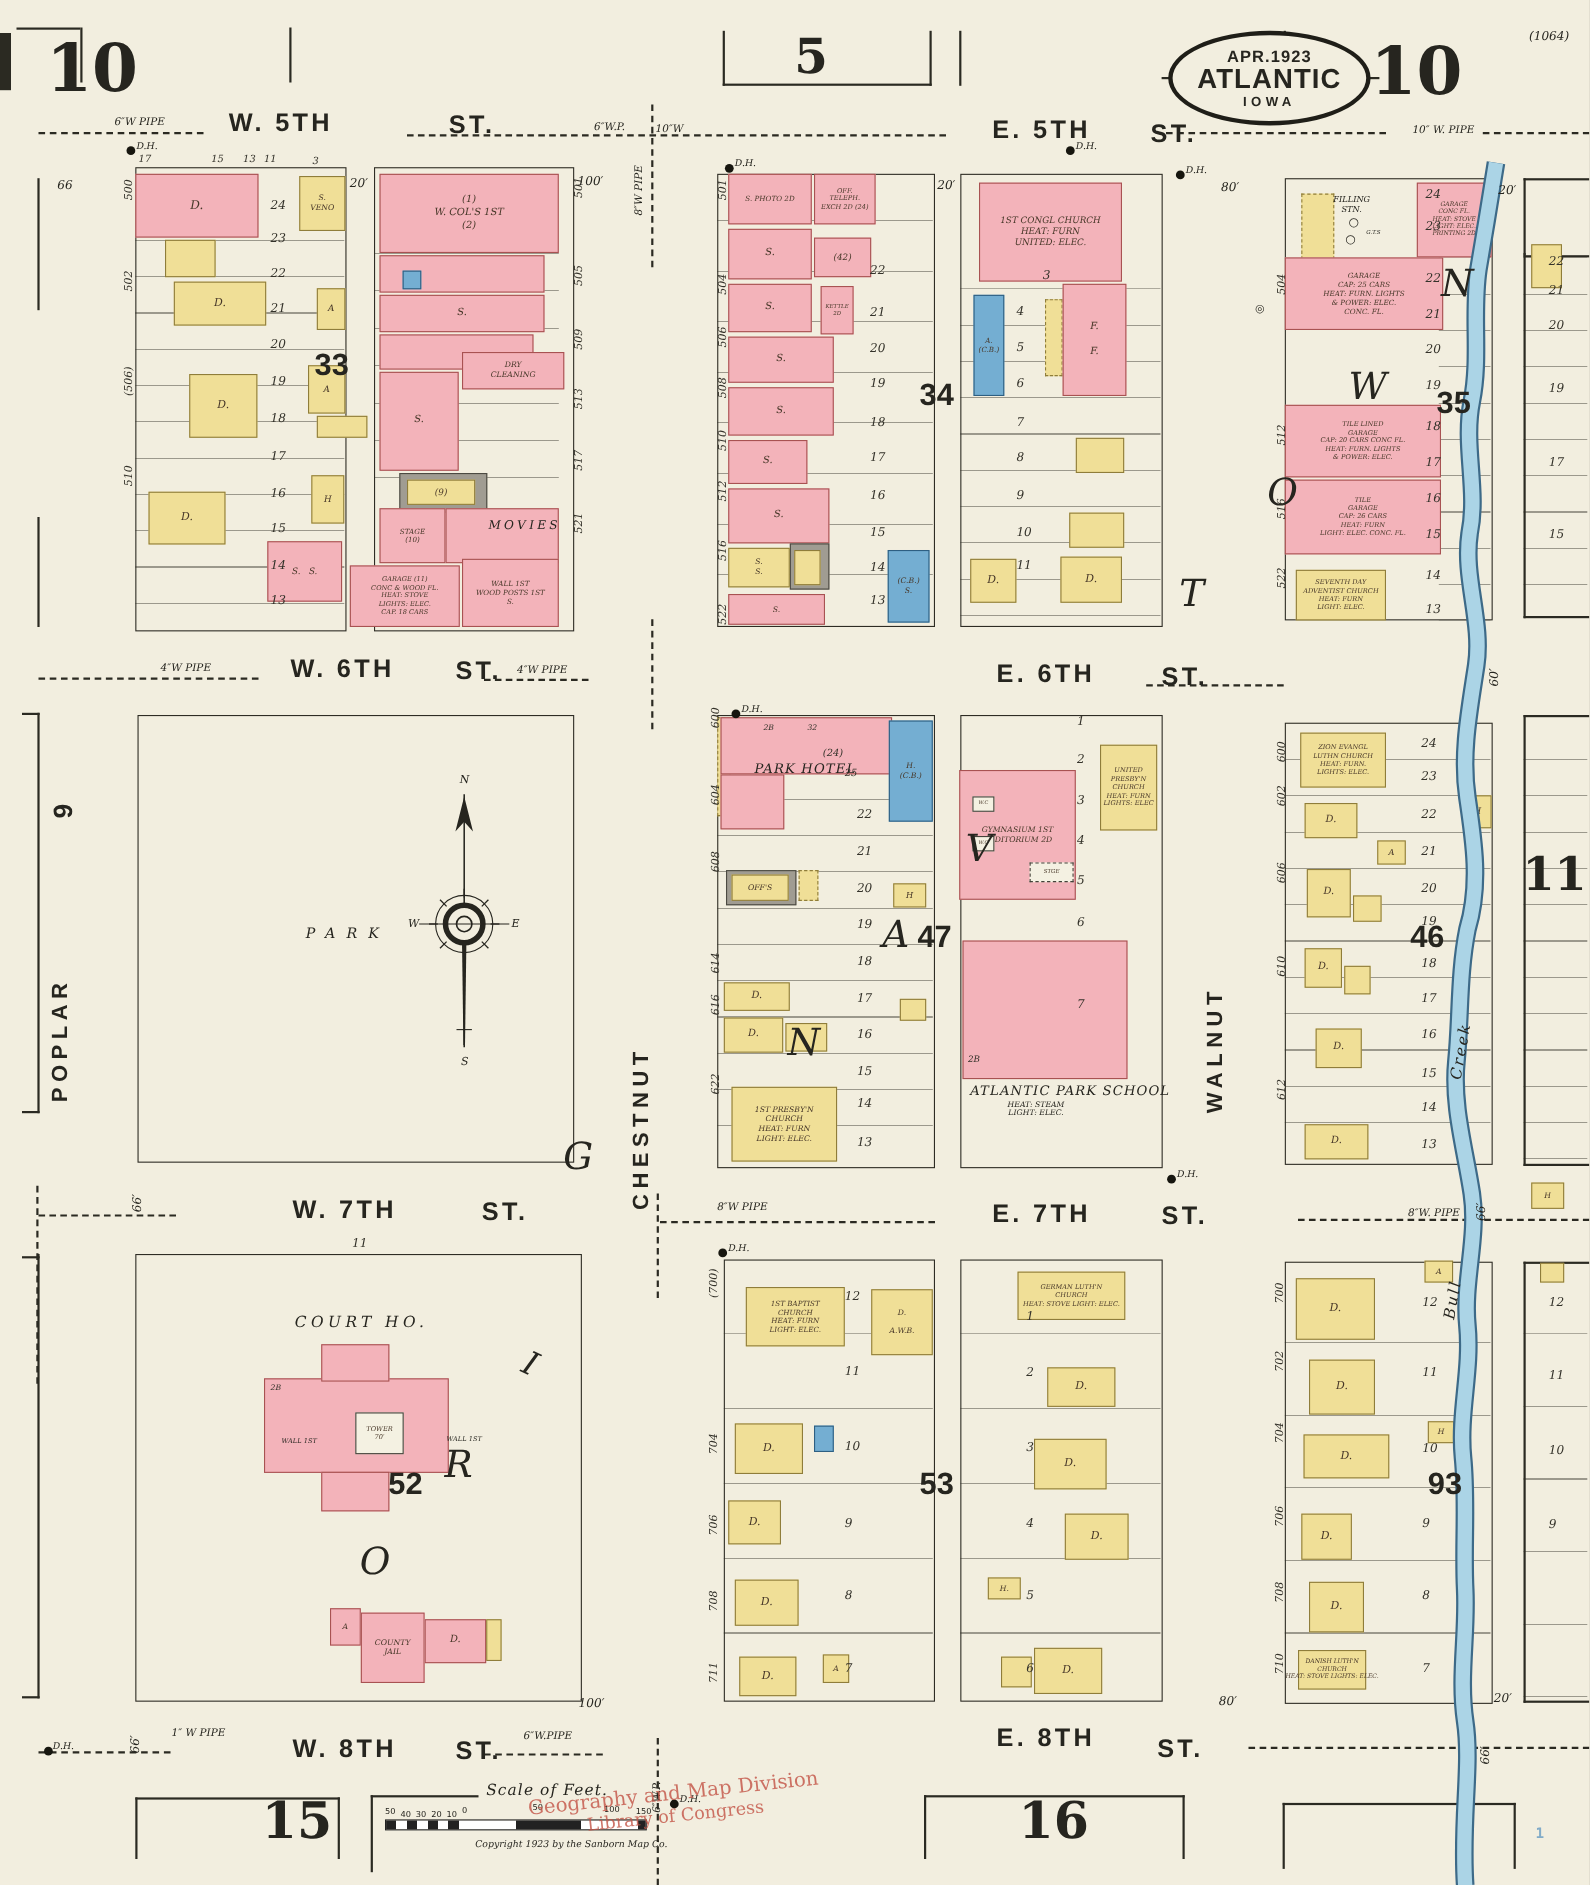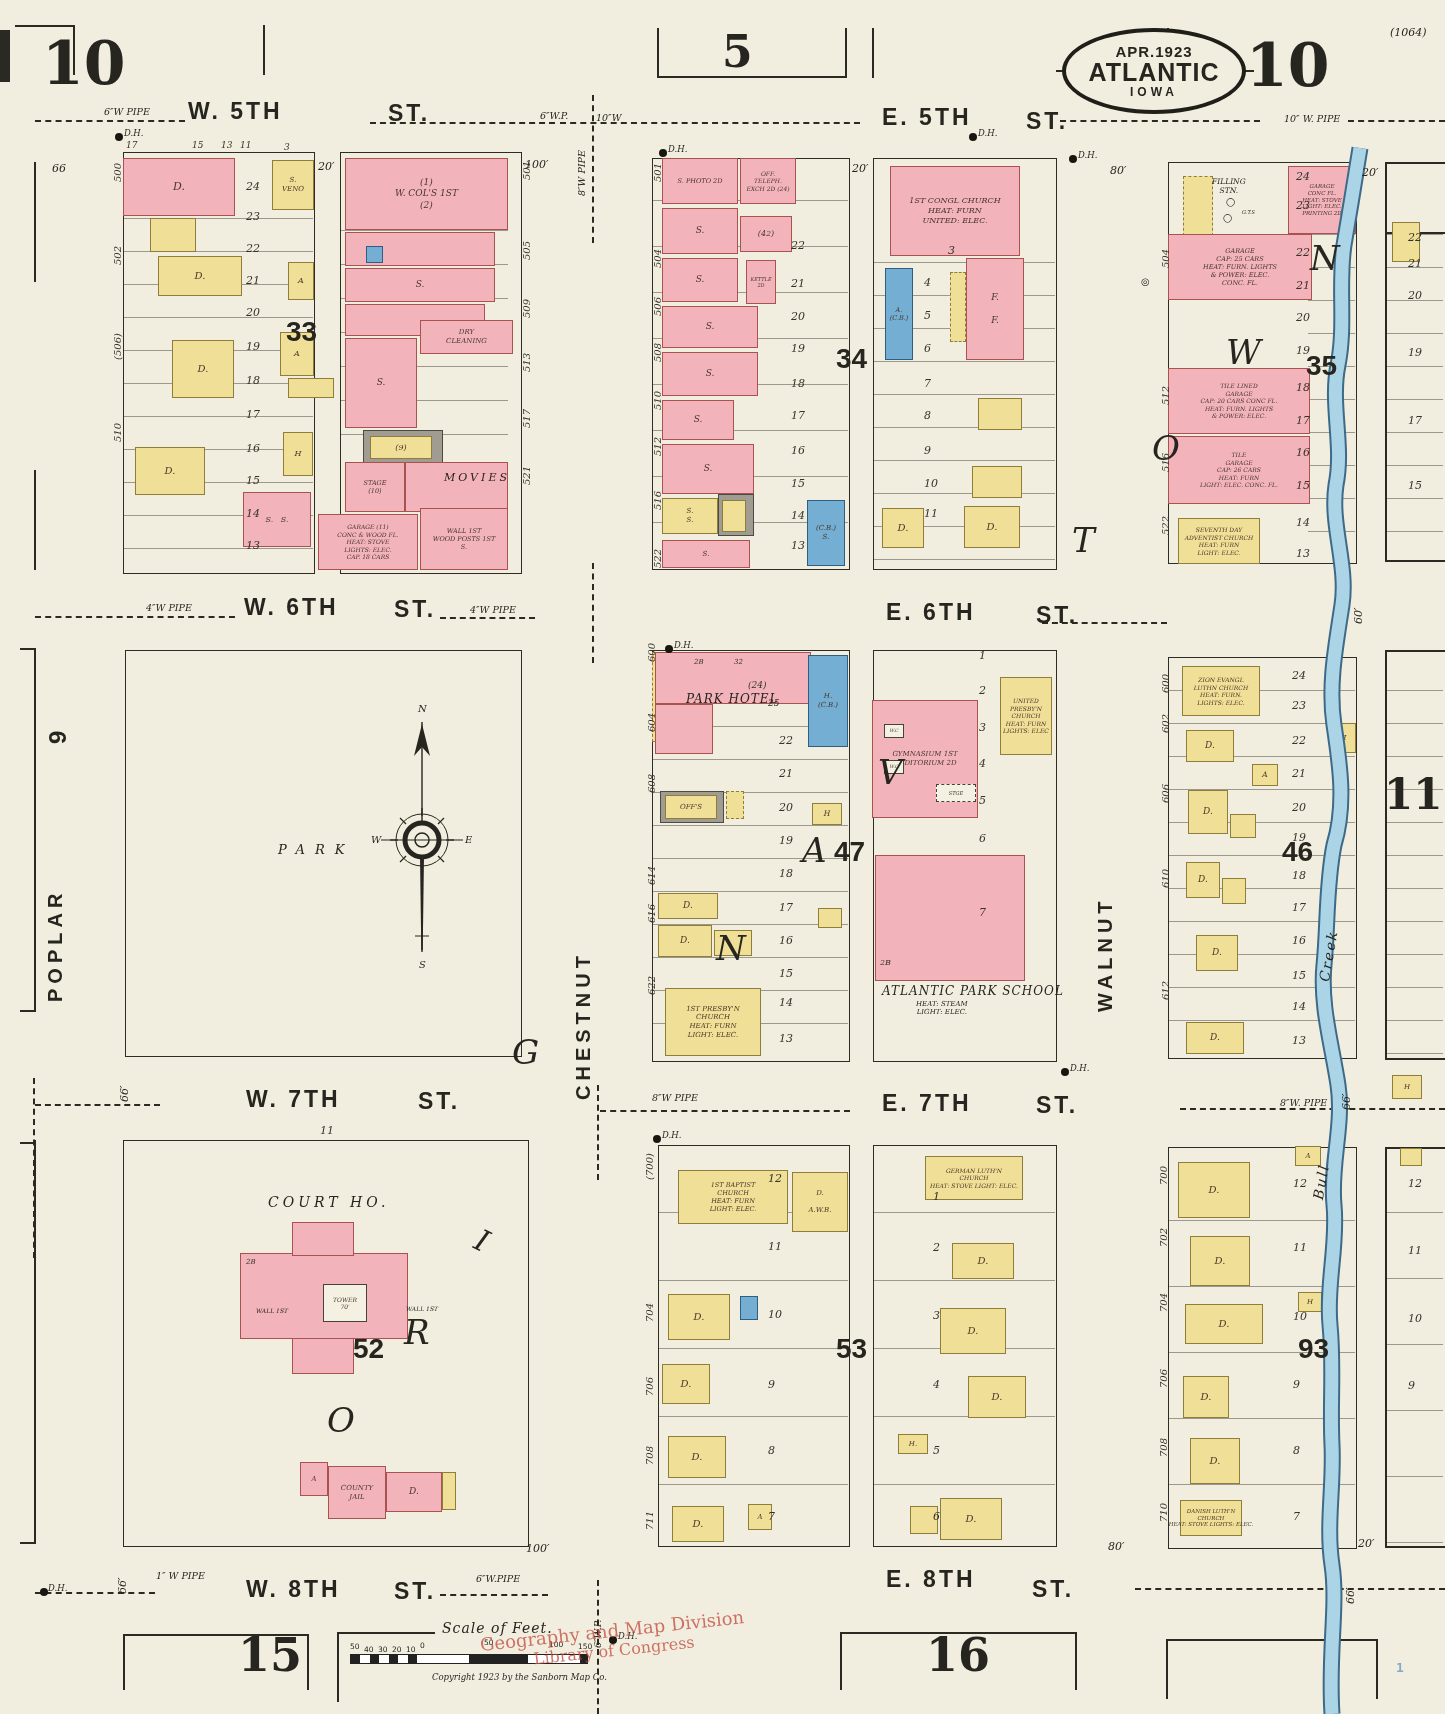"W. 5TH" .st { margin-left: none -> 20px }
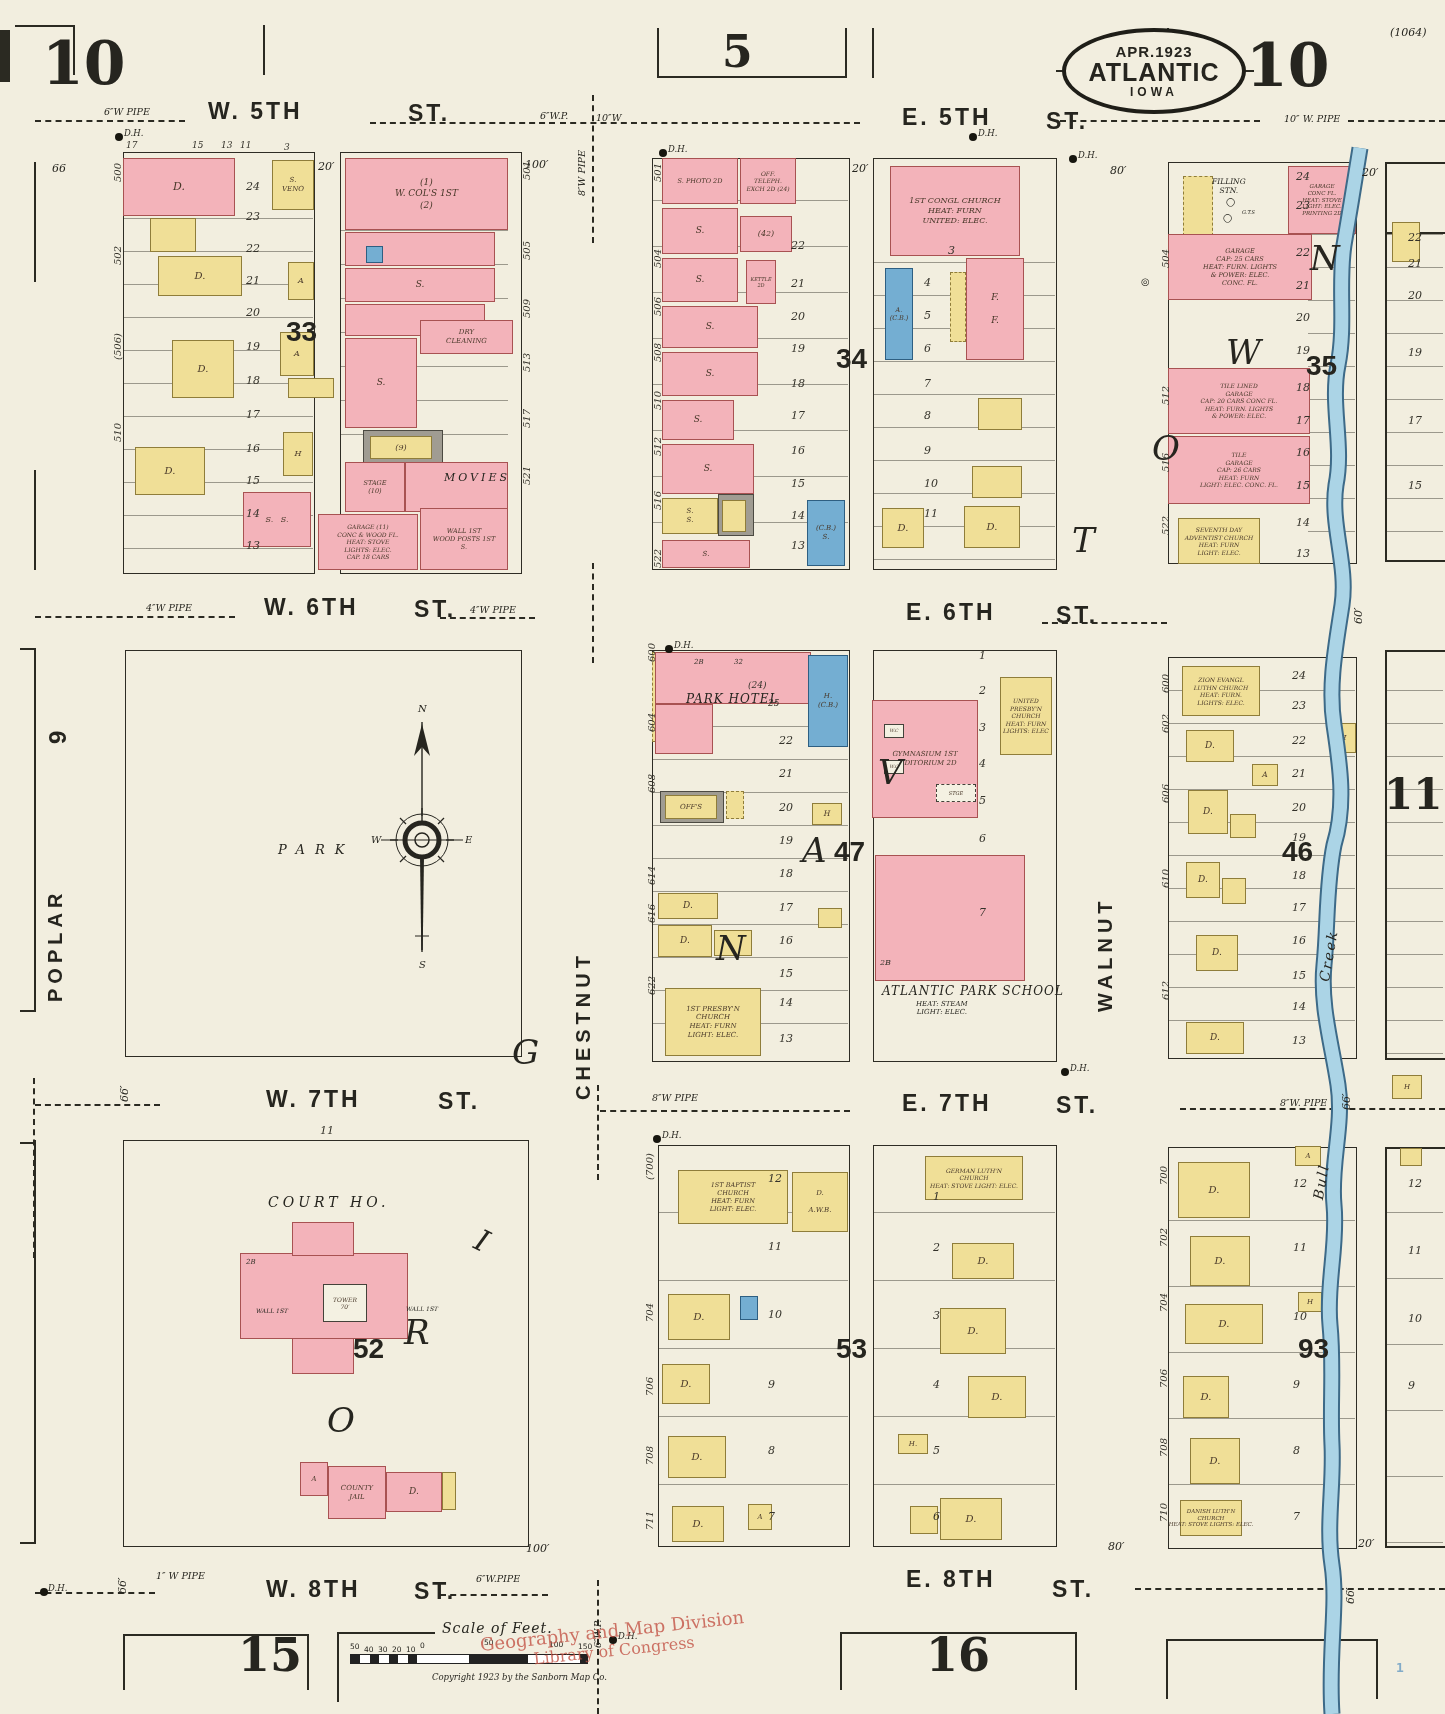"1ST BAPTIST" div.b { width: 110px -> 90px }
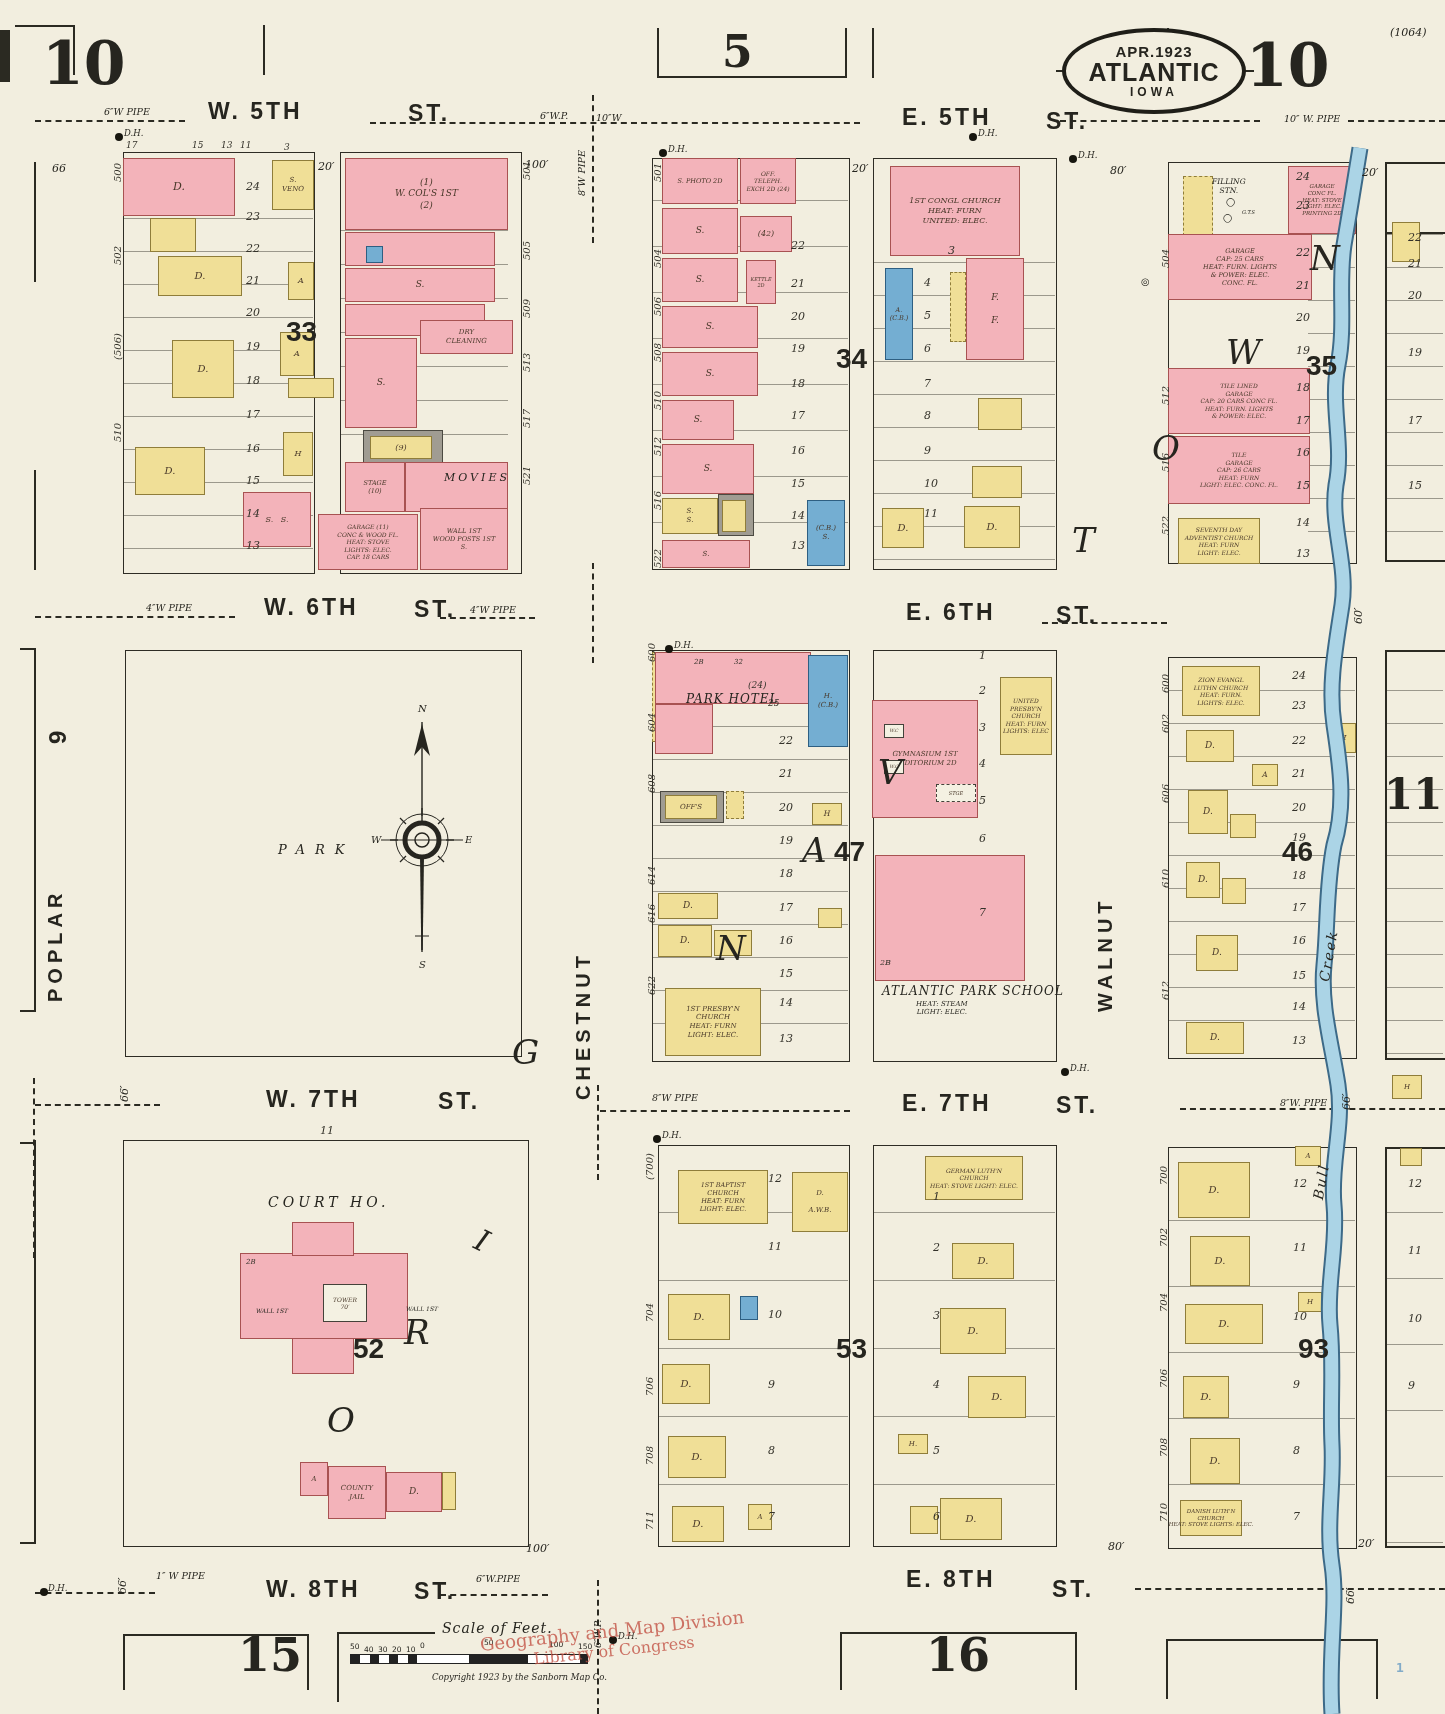"COUNTY" div.b { height: 53px -> 64px }
